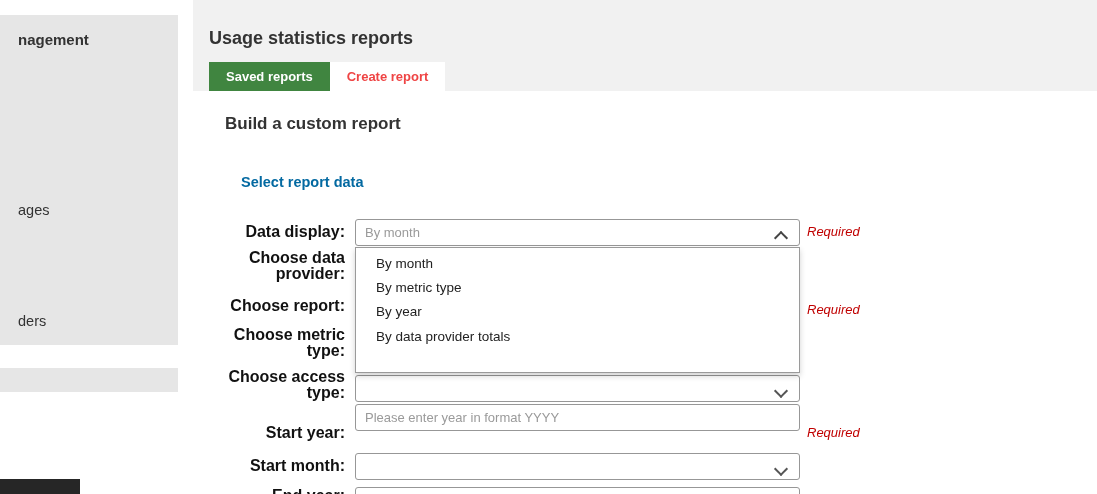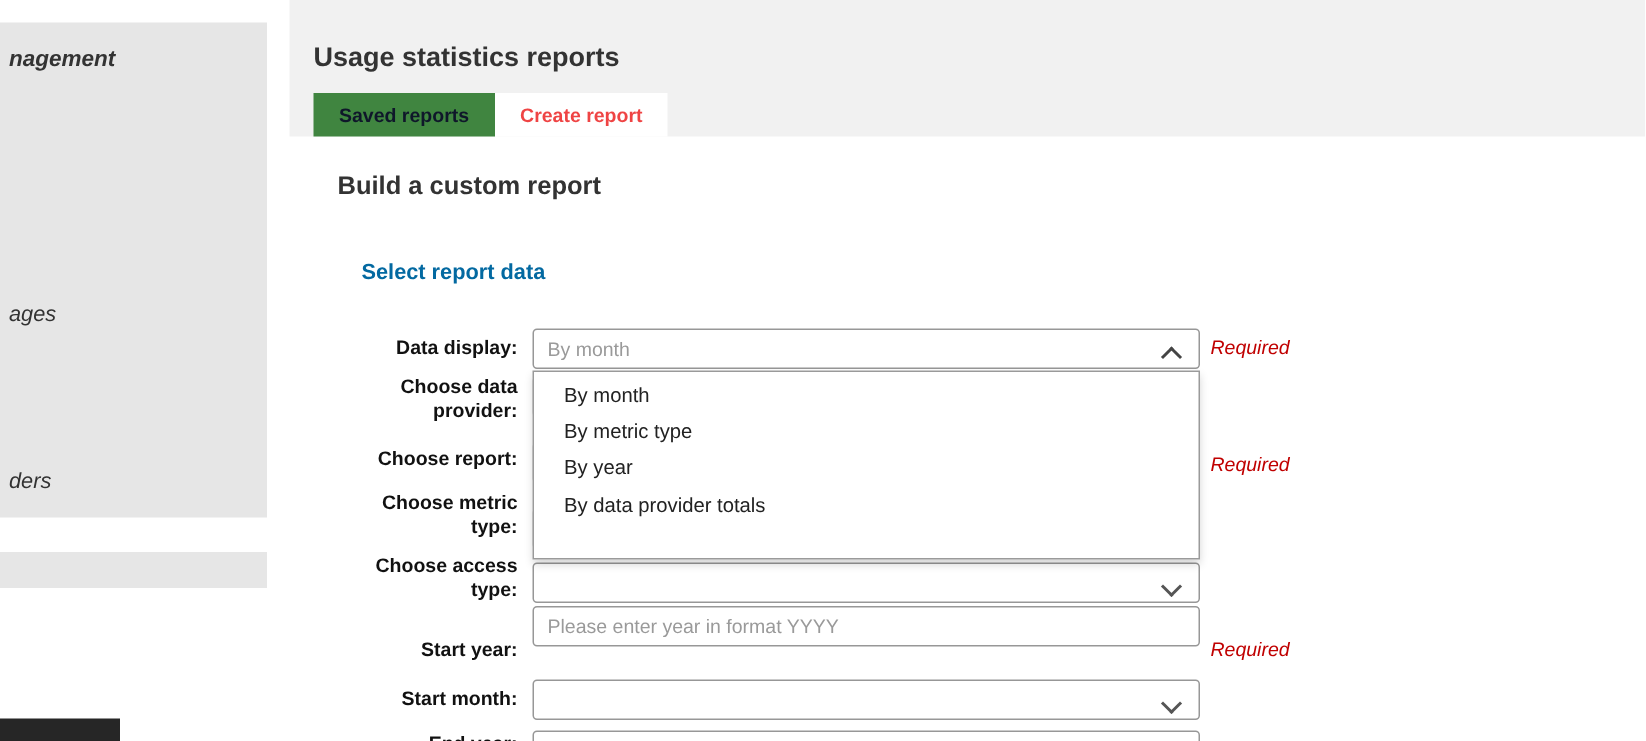"nagement" .sb-item { font-style: italic -> none; left: 6px -> 18px }
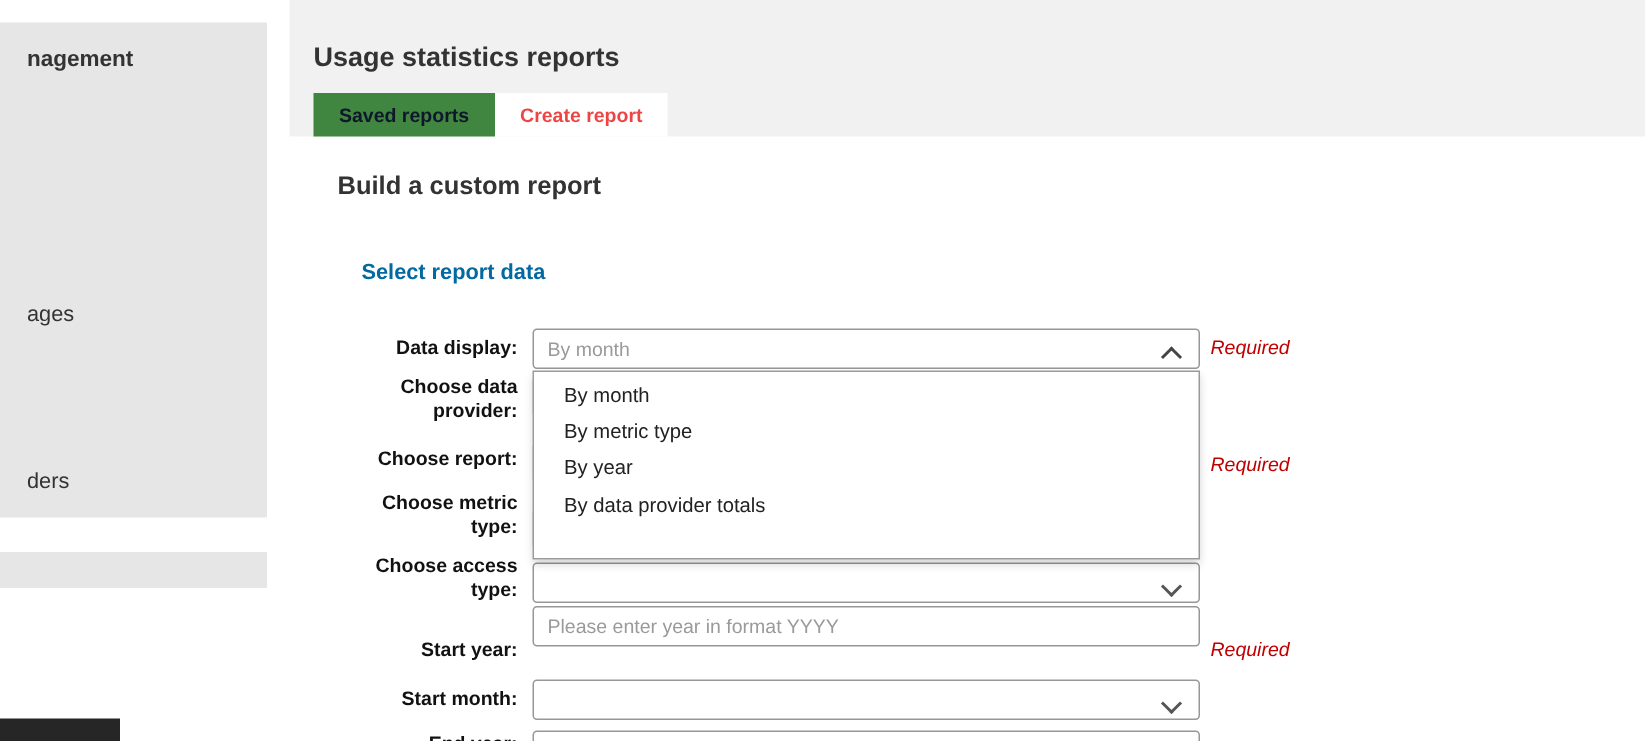"Saved reports" .tab-green { color: #0f172a -> #ffffff }
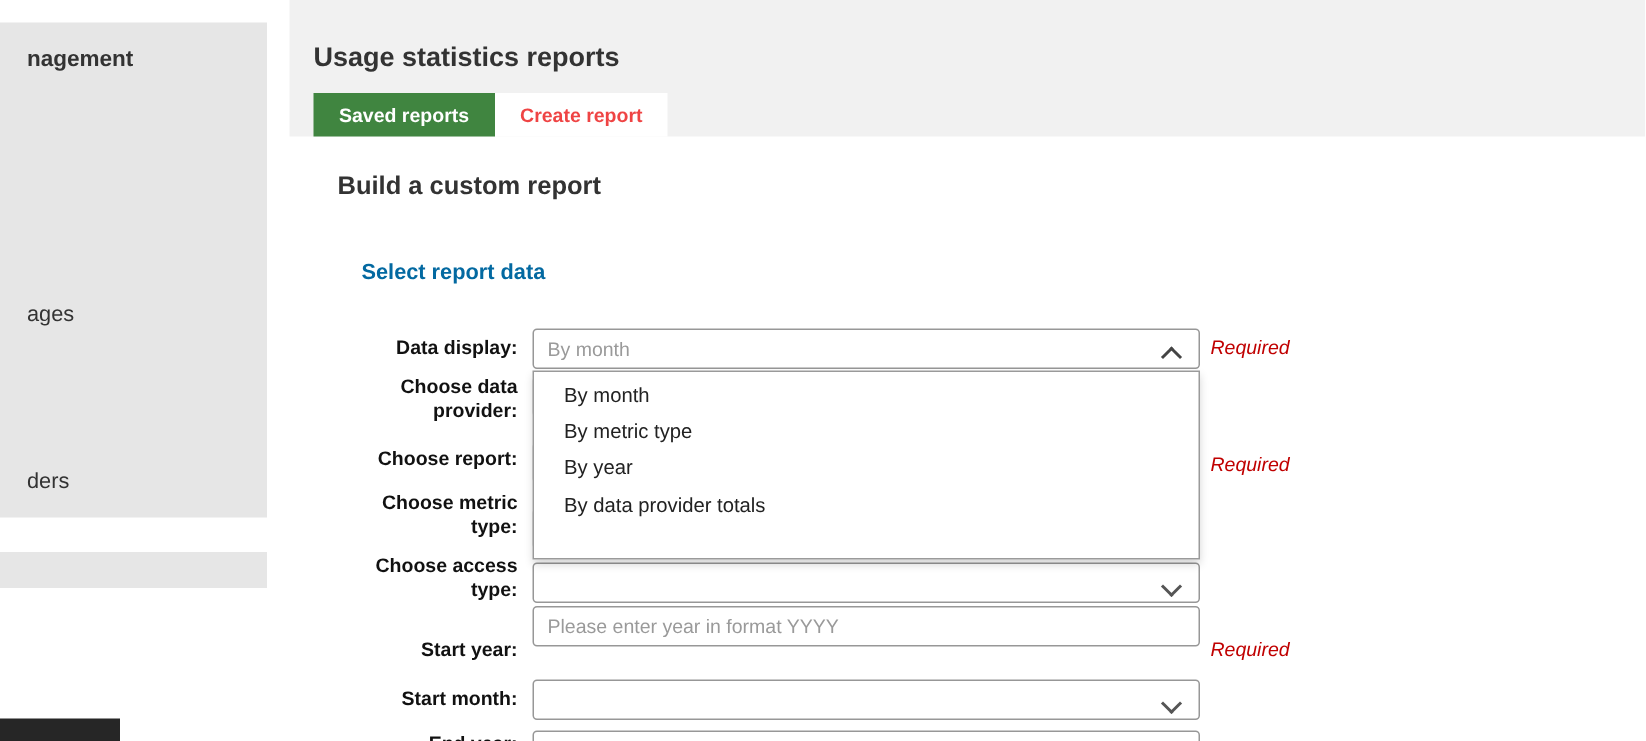"Data display:" .f-label { font-size: 13px -> 16px }
